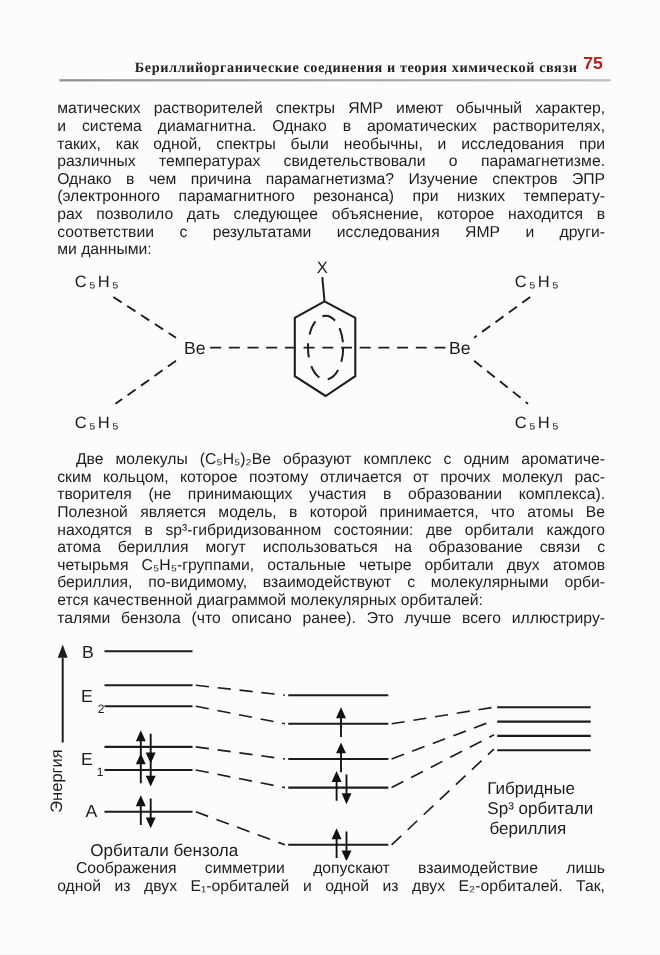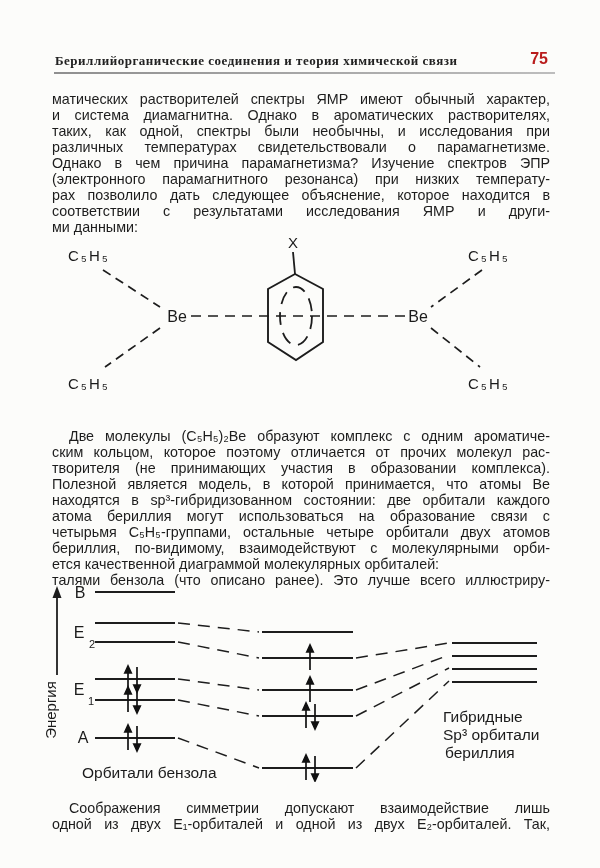"Бериллийорганические соединения и теория" .hdr-title { text-align: none -> right }
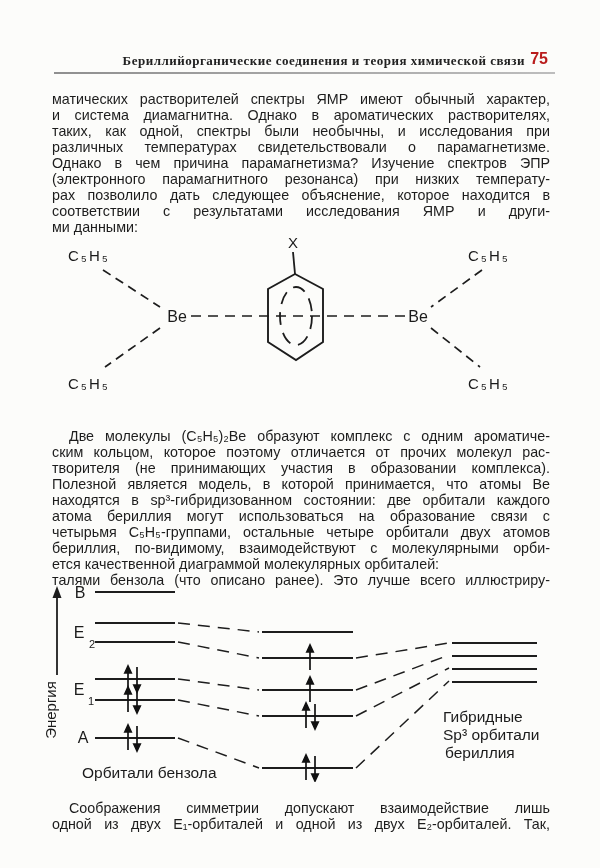"Две молекулы (C₅H₅)₂Be образуют комплекс" .tl.indent { margin-top: 18px -> none }
